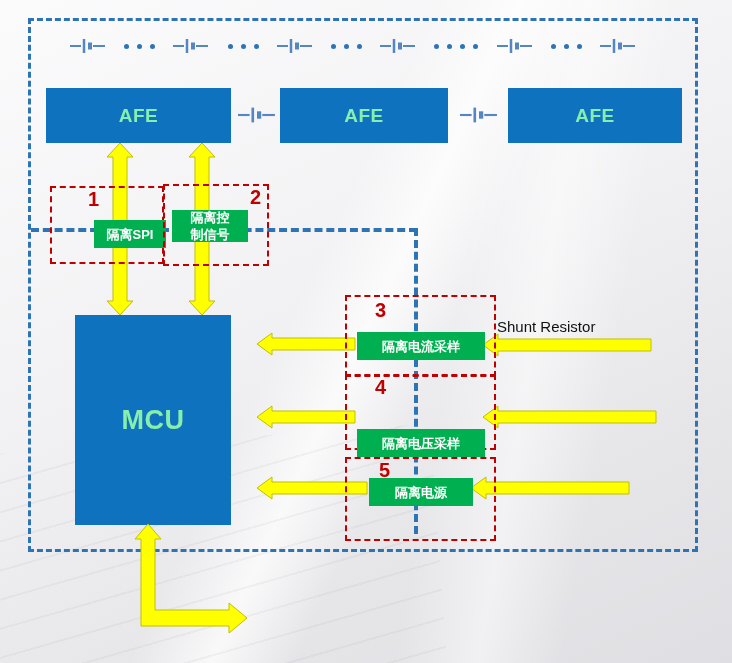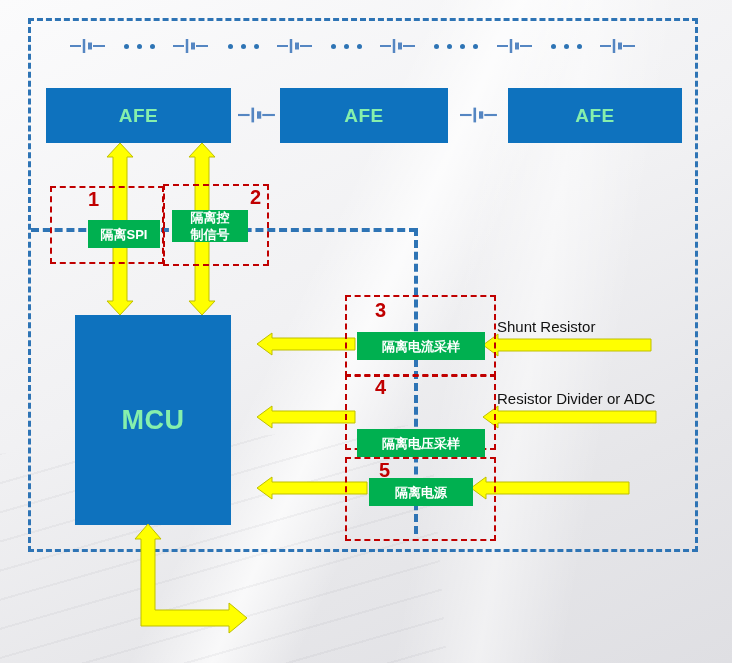"隔离SPI" div.green-box { left: 36px -> 42px }
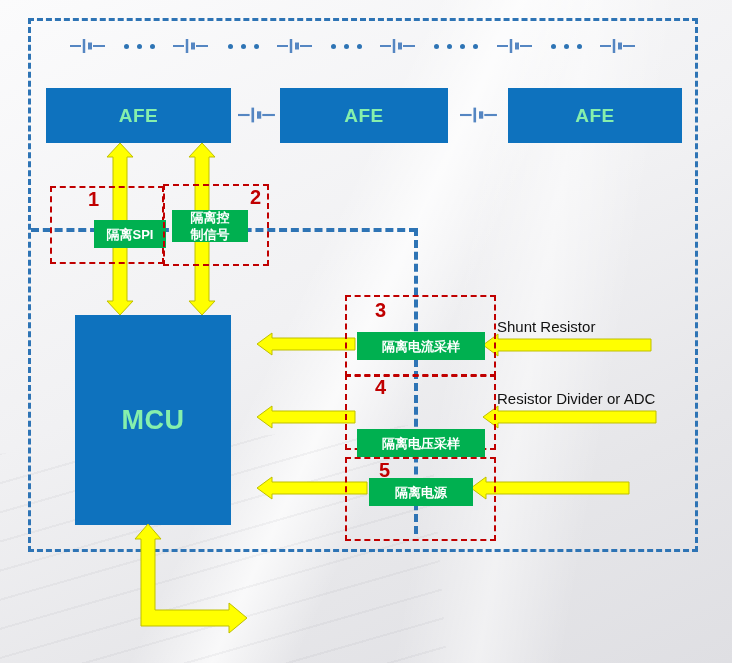"Resistor Divider or ADC" div.label-black { html: <div>Resistor Divider or ADC</div> -> none }
